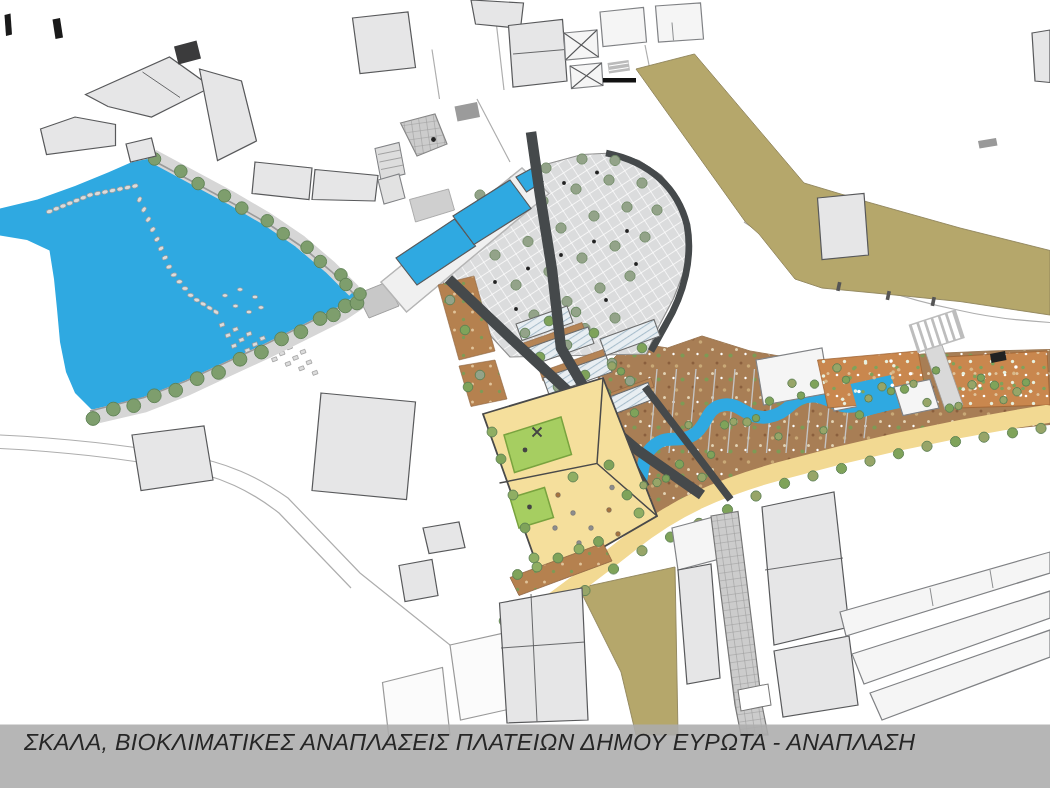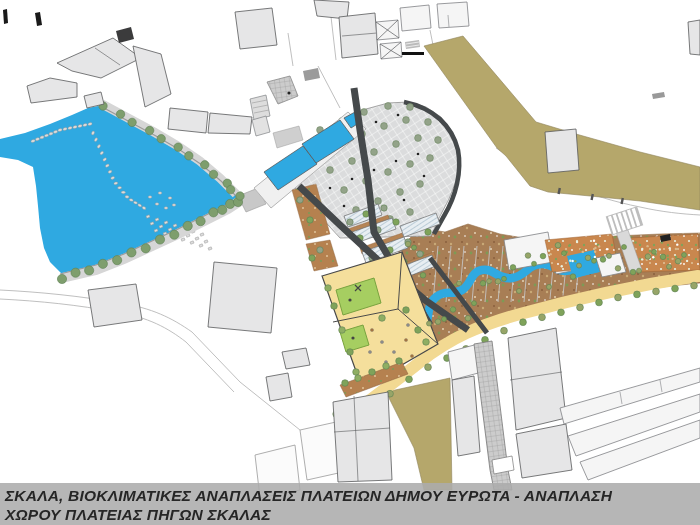"ΣΚΑΛΑ, ΒΙΟΚΛΙΜΑΤΙΚΕΣ ΑΝΑΠΛΑΣΕΙΣ ΠΛΑΤΕΙΩΝ" .caption { font-weight: bold -> normal; padding: 3px 0 0 5px -> 3px 0 0 16px }
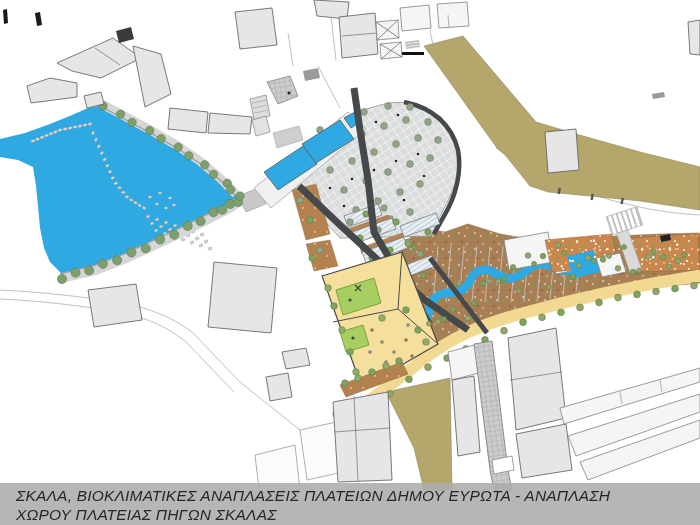"ΧΩΡΟΥ ΠΛΑΤΕΙΑΣ ΠΗΓΩΝ ΣΚΑΛΑΣ" div { html: <div>ΧΩΡΟΥ ΠΛΑΤΕΙΑΣ ΠΗΓΩΝ ΣΚΑΛΑΣ</div> -> none }
